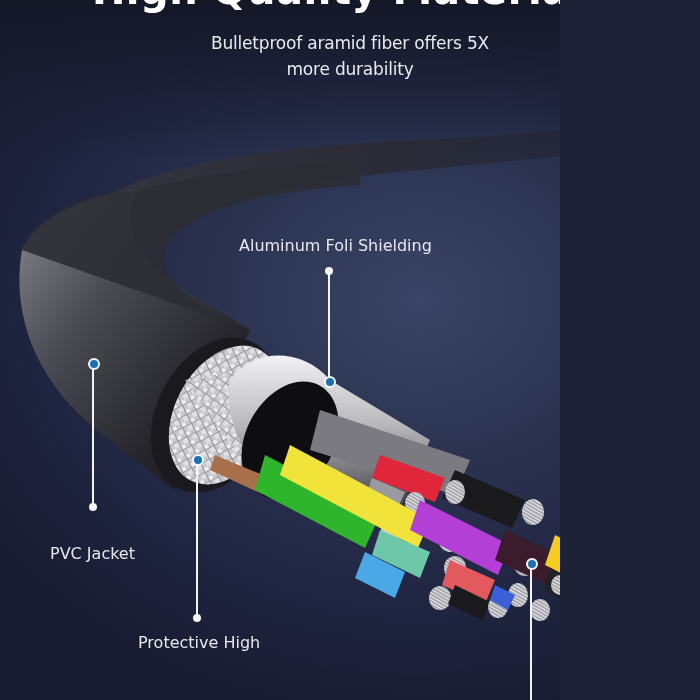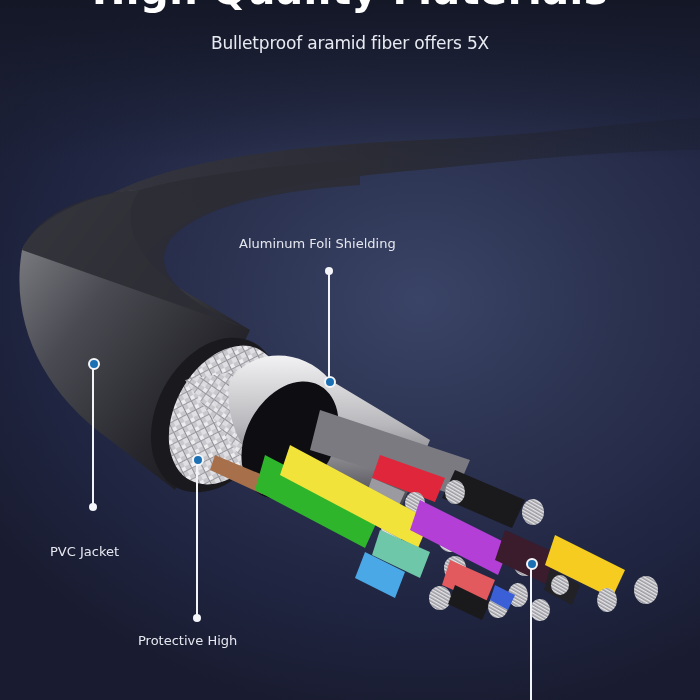"Bulletproof aramid fiber offers 5X" .stage { width: 700px -> 560px }
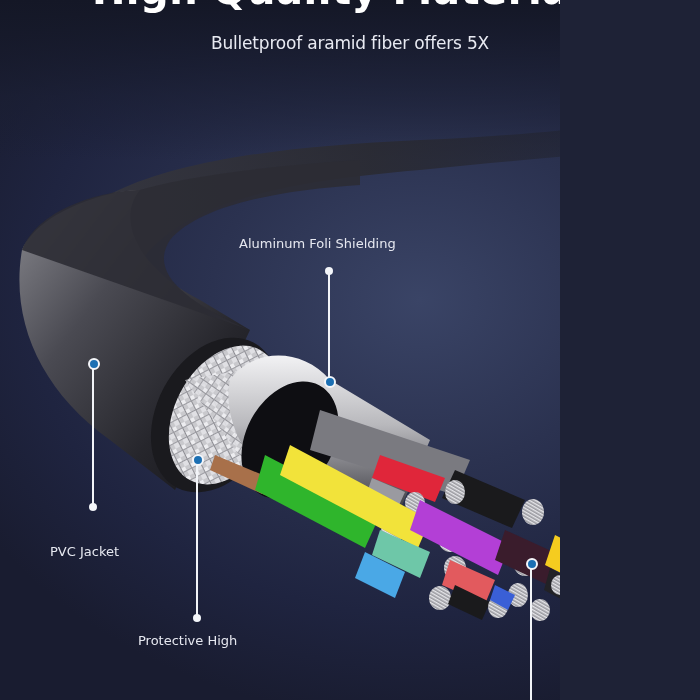"more durability" div { html: none -> <div>more durability</div> }
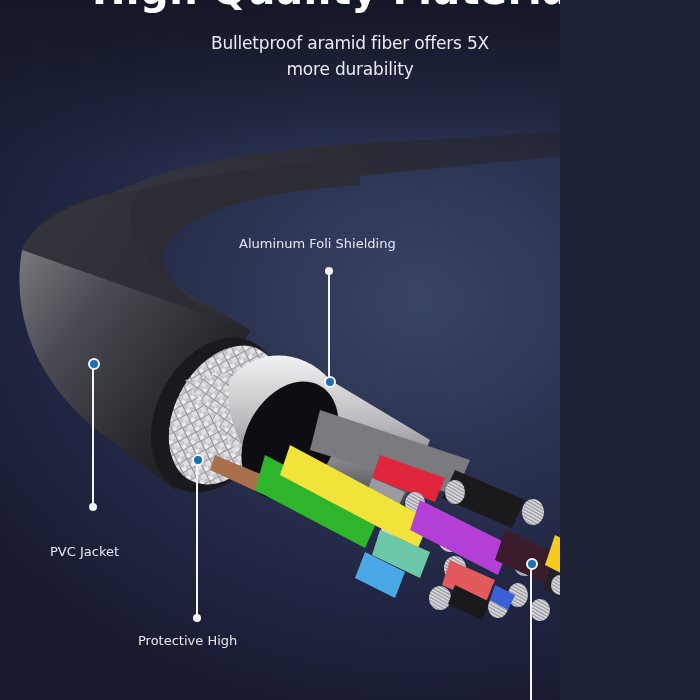"Aluminum Foli Shielding" .callout-label { font-size: 13px -> 16px }
